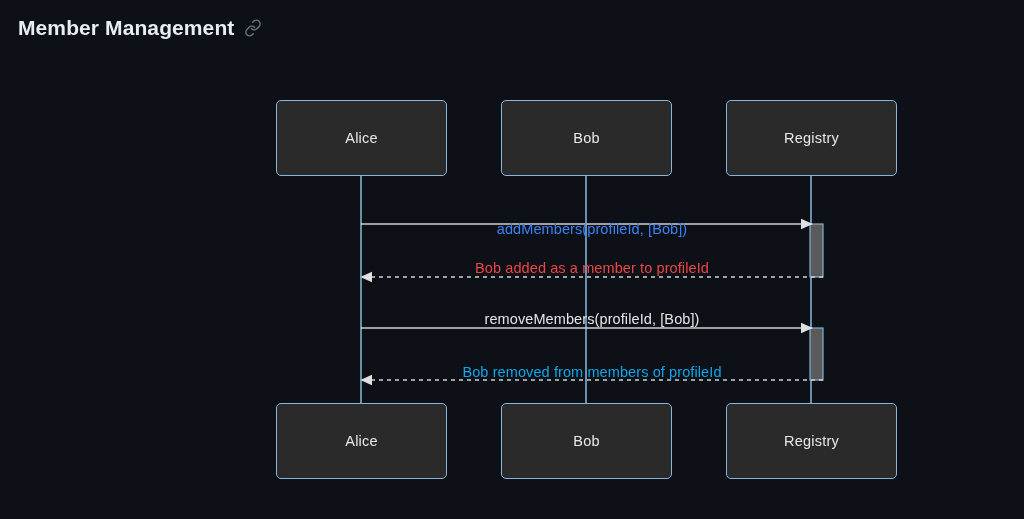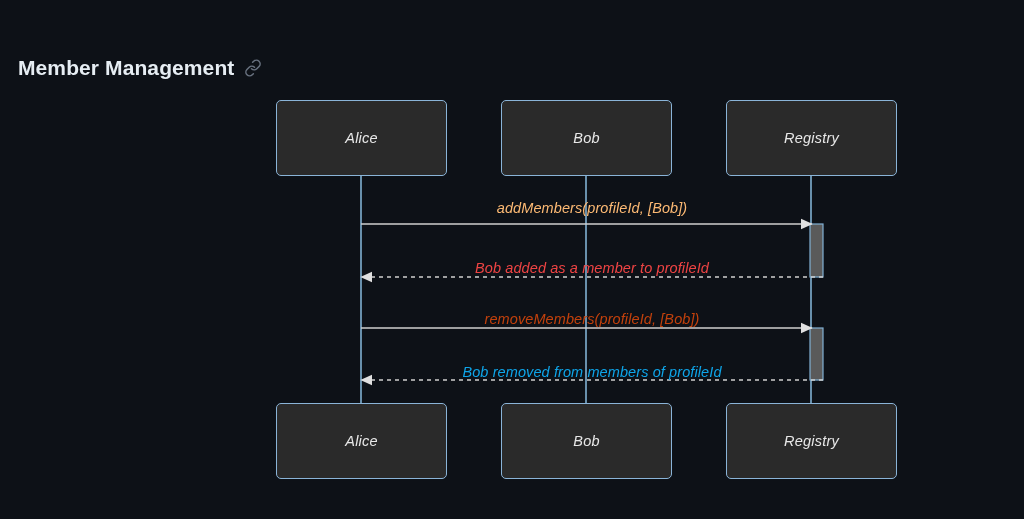"Member Management" .page-header { margin-top: 40px -> none }
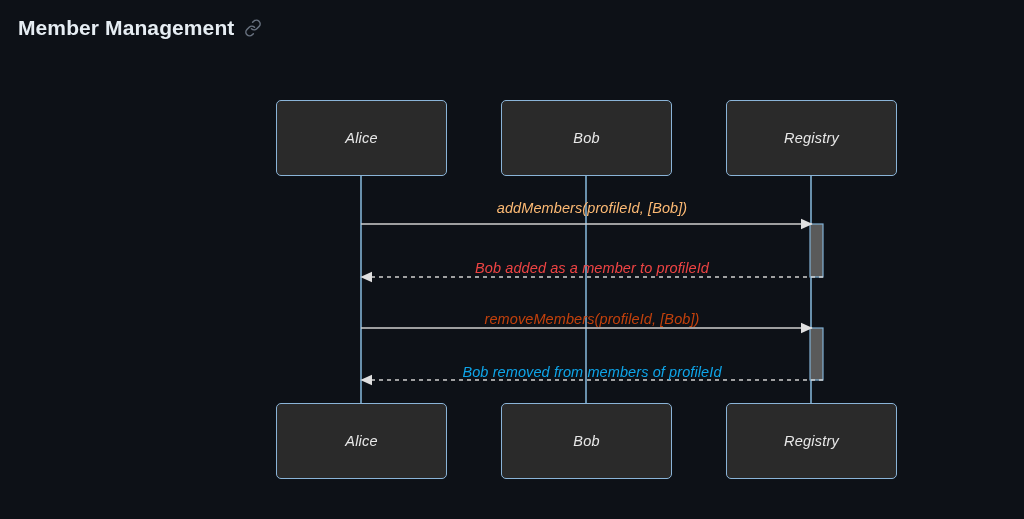"Alice" .diagram { font-style: italic -> none }
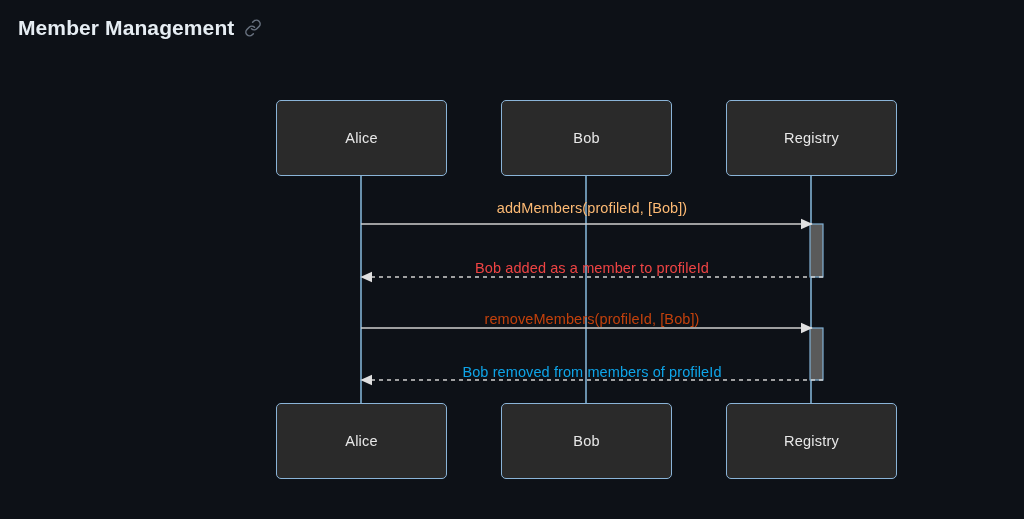"addMembers(profileId, [Bob])" div.msg-label { color: #fdba74 -> #3b82f6; top: 148px -> 169px }
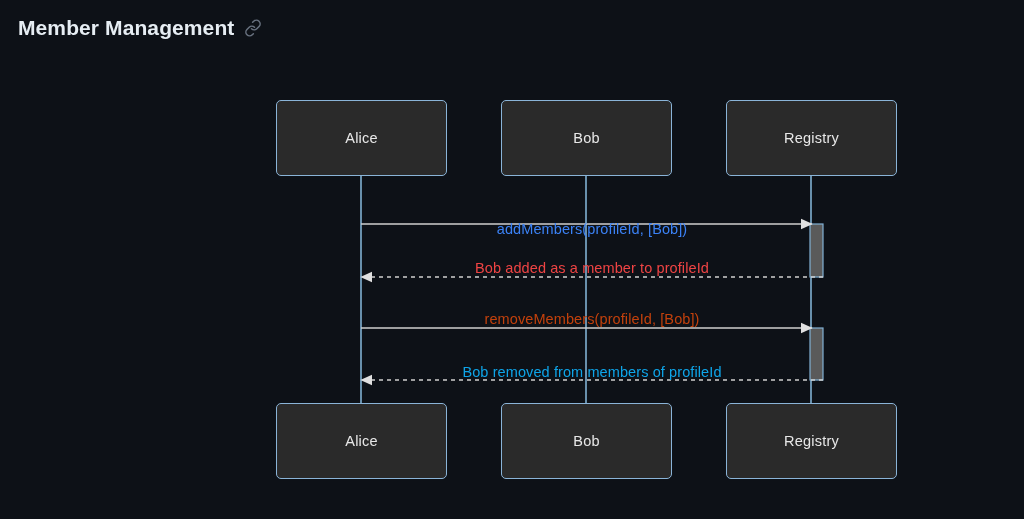"removeMembers(profileId, [Bob])" div.msg-label { color: #c2410c -> #e5e5e5 }
